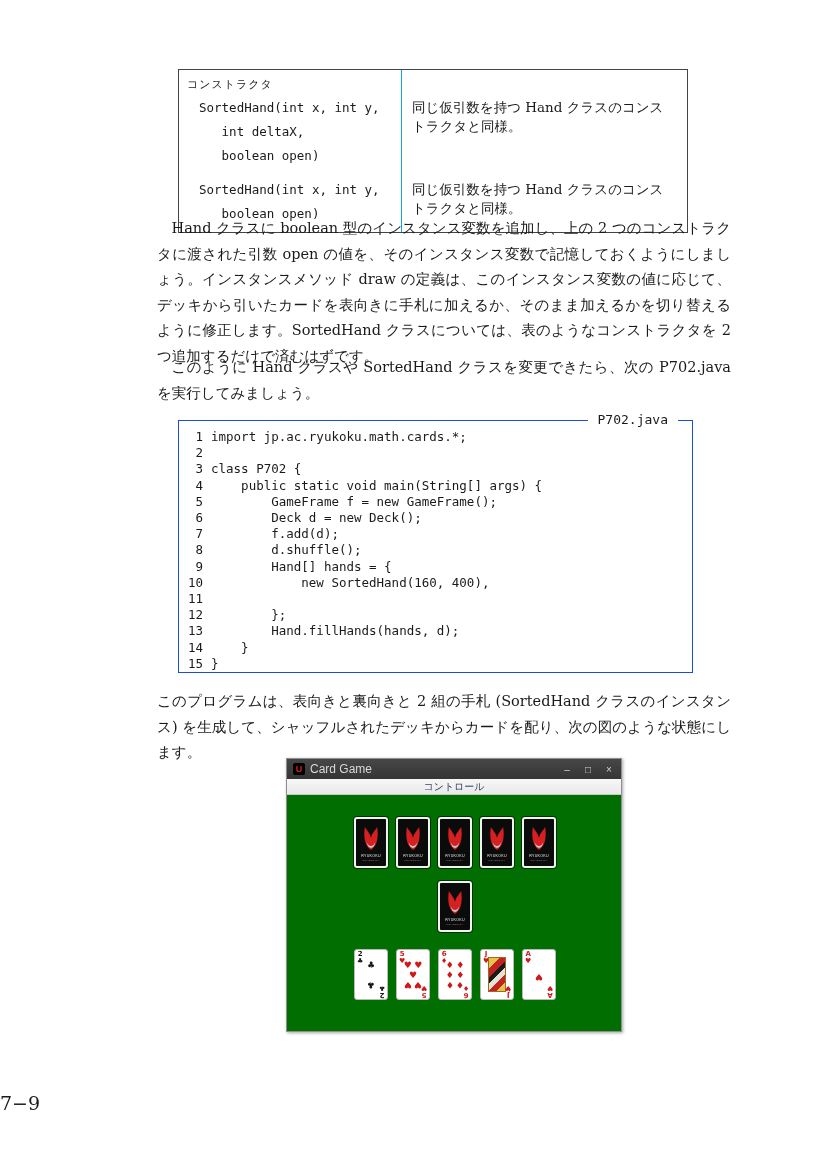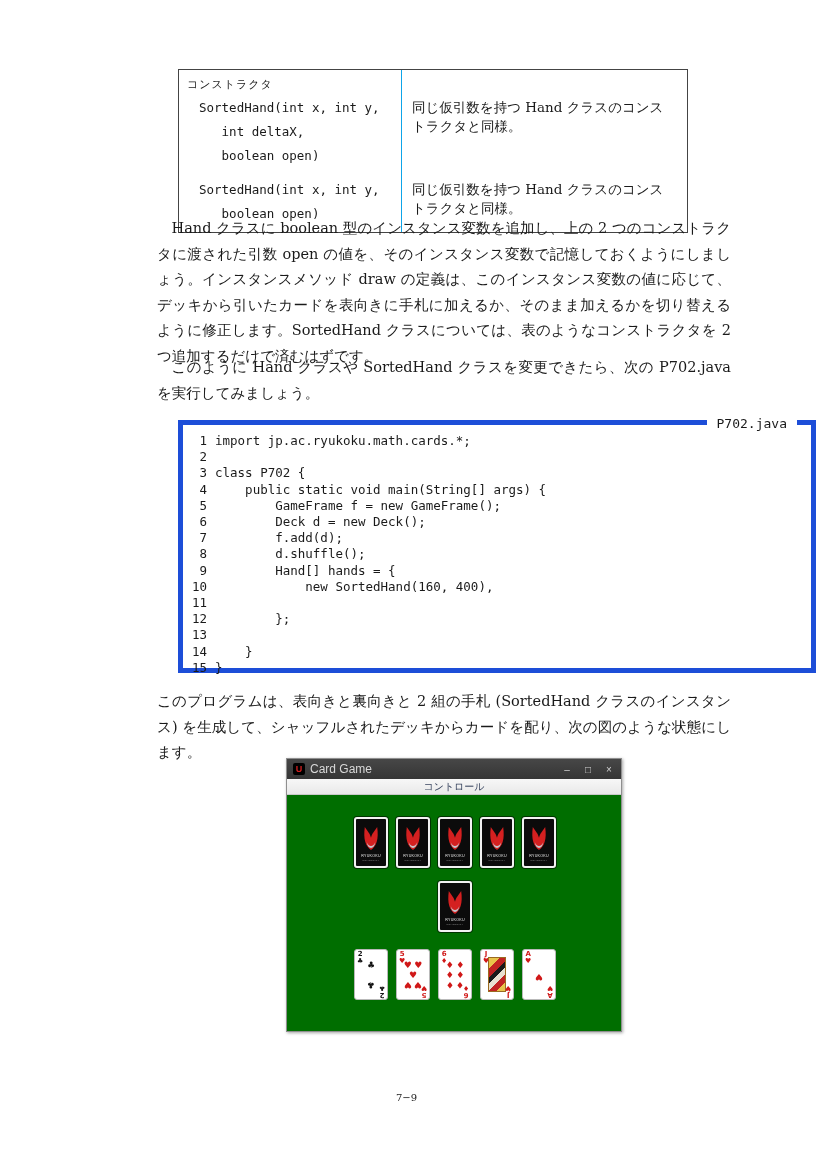"P702.java" .code-box { border: 5px solid #1d4ed8 -> 1px solid #1d4ed8; width: 638px -> 515px }
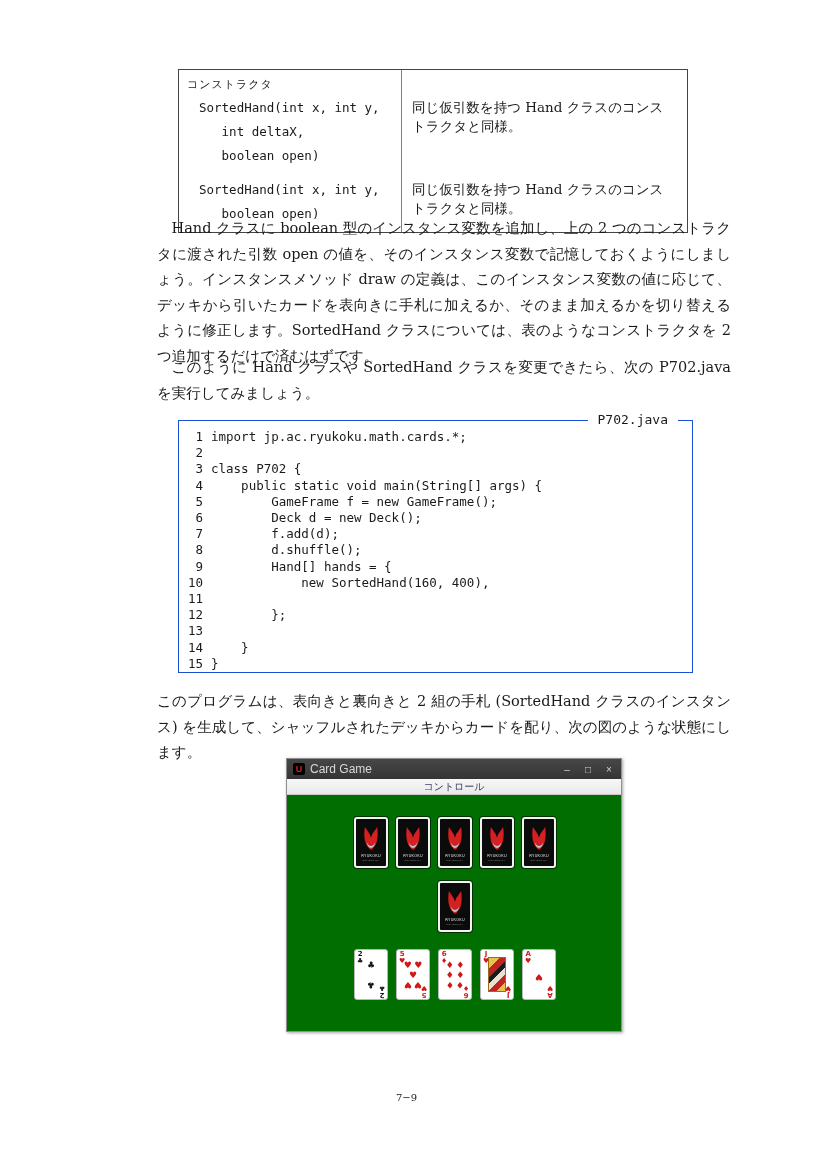"Hand.fillHands(hands, d);" span { html: none -> <span> Hand.fillHands(hands, d);</span> }
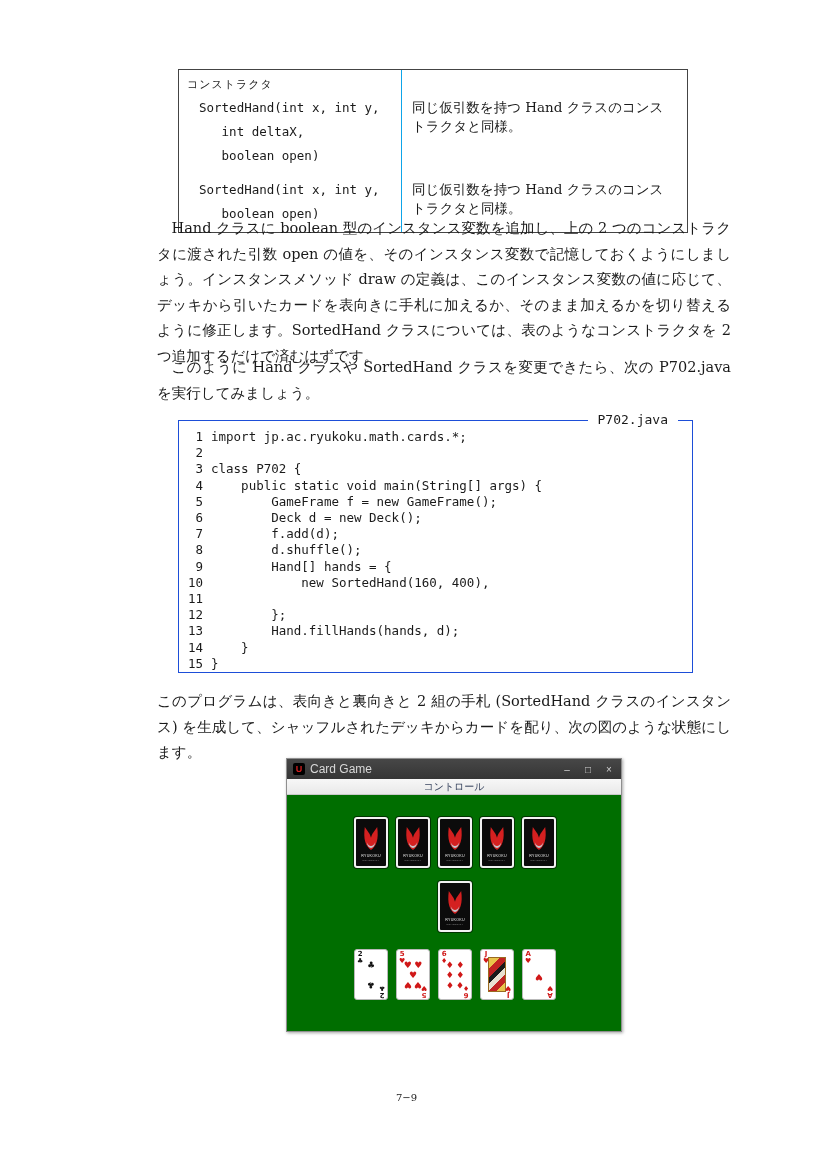"7−9" .page-number { font-size: 10px -> 19px; text-align: center -> none }
